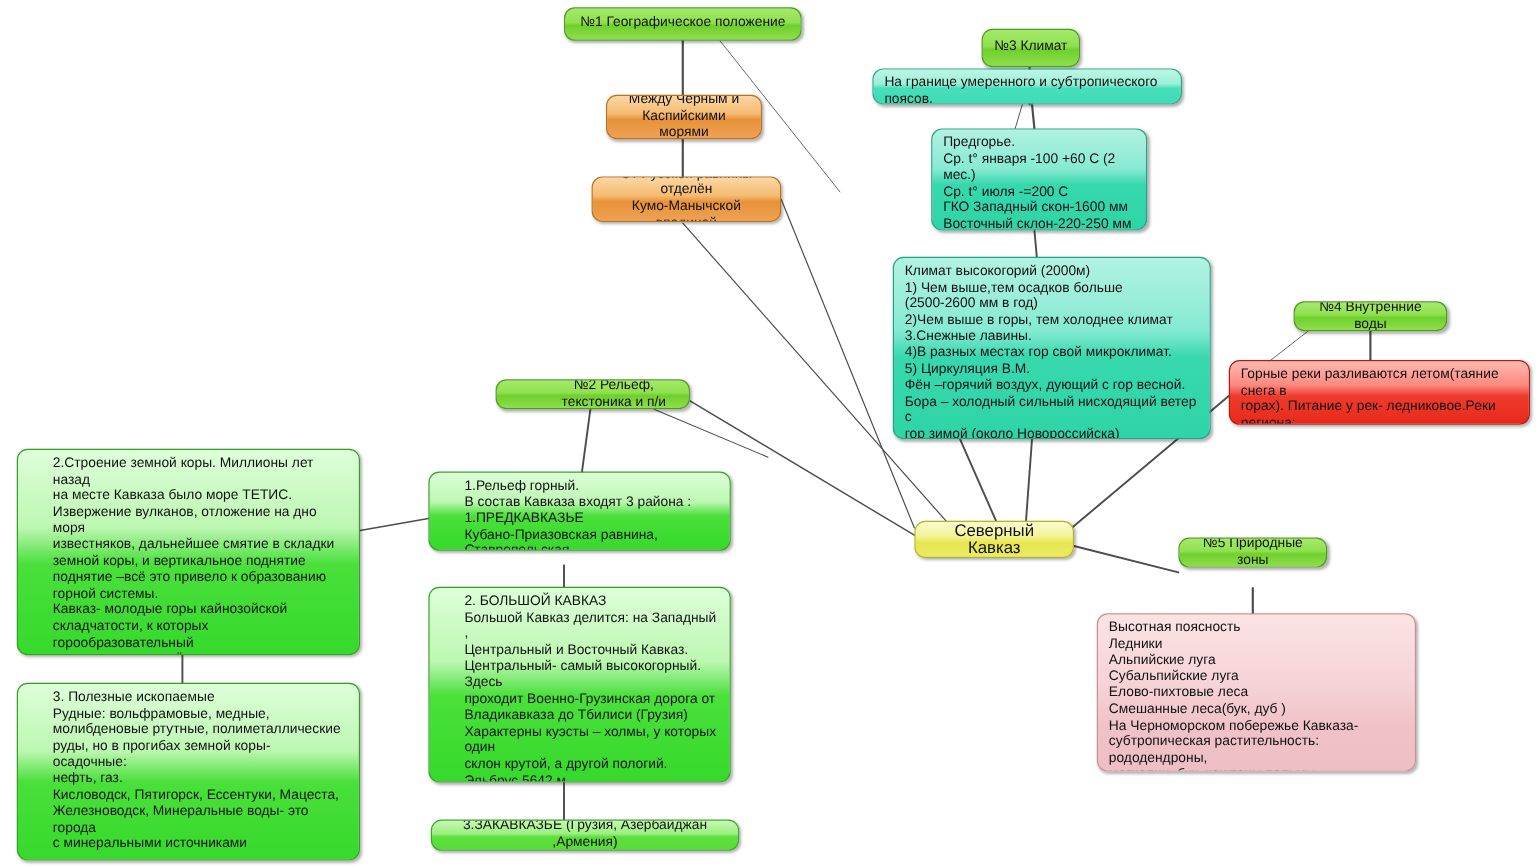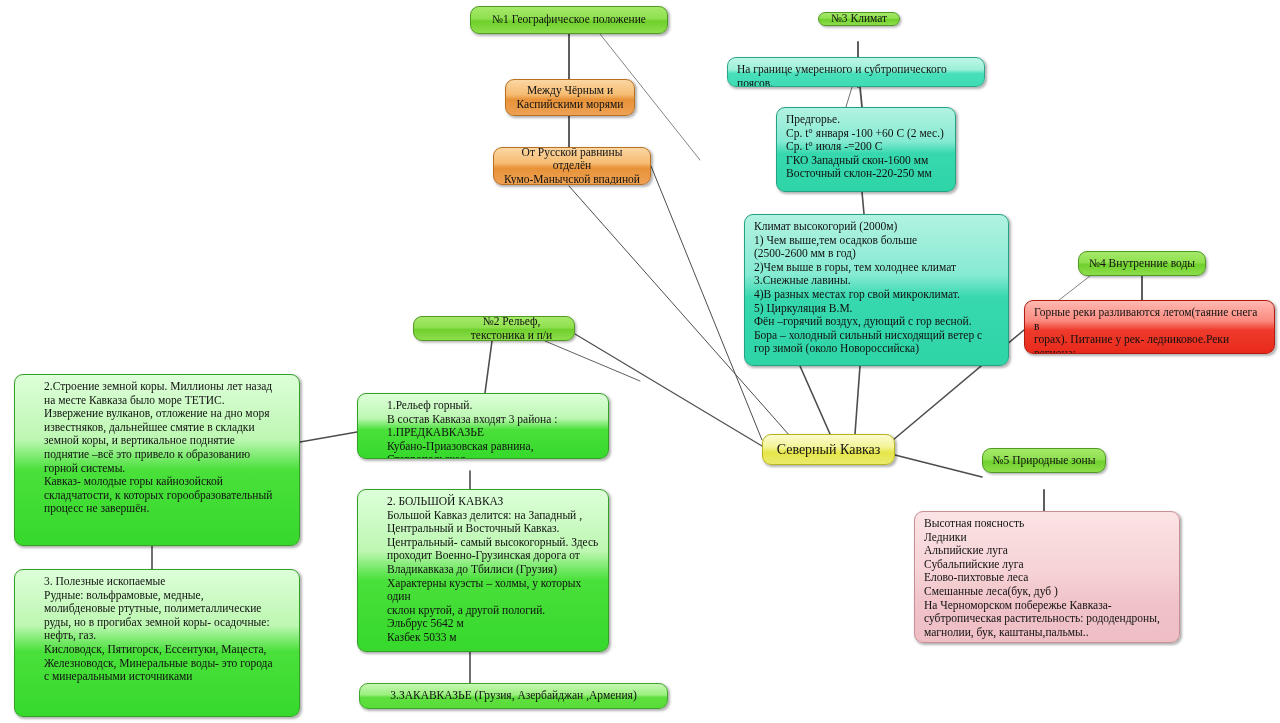"№1 Географическое положение" #canvas { font-family: Liberation Serif, serif -> none }
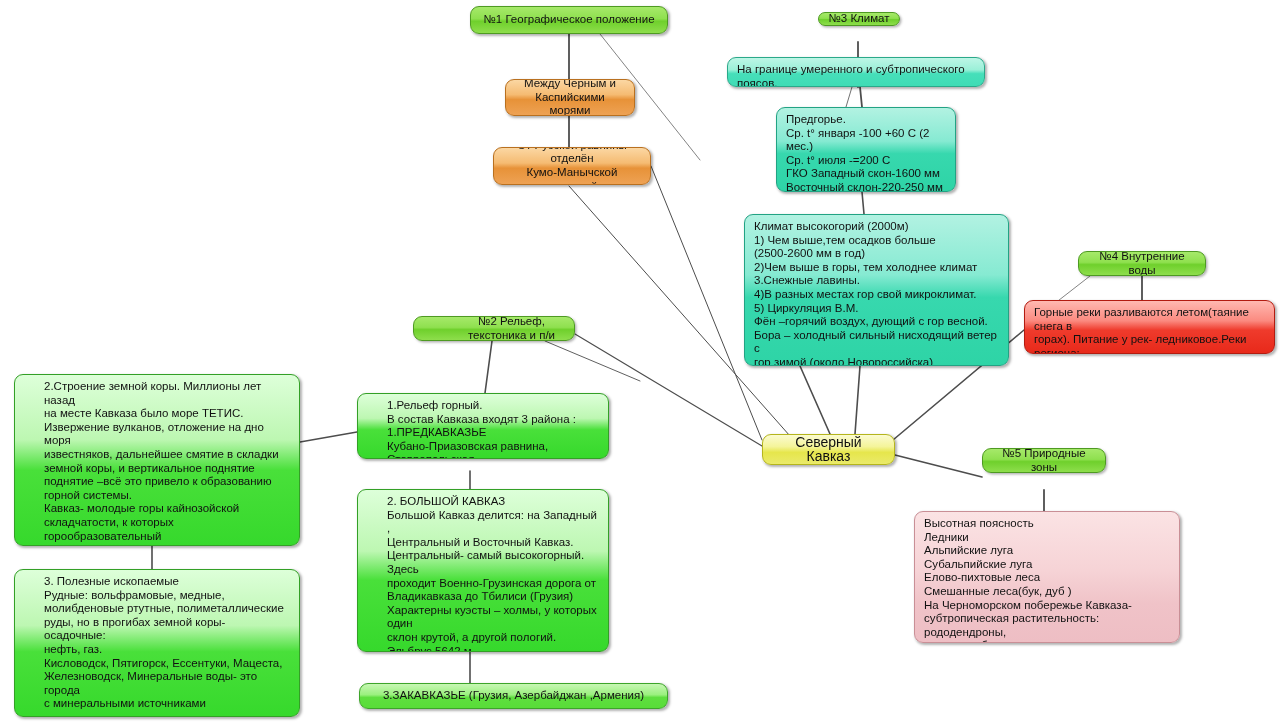"№3 Климат" div.node { height: 14px -> 32px; top: 12px -> 24px }
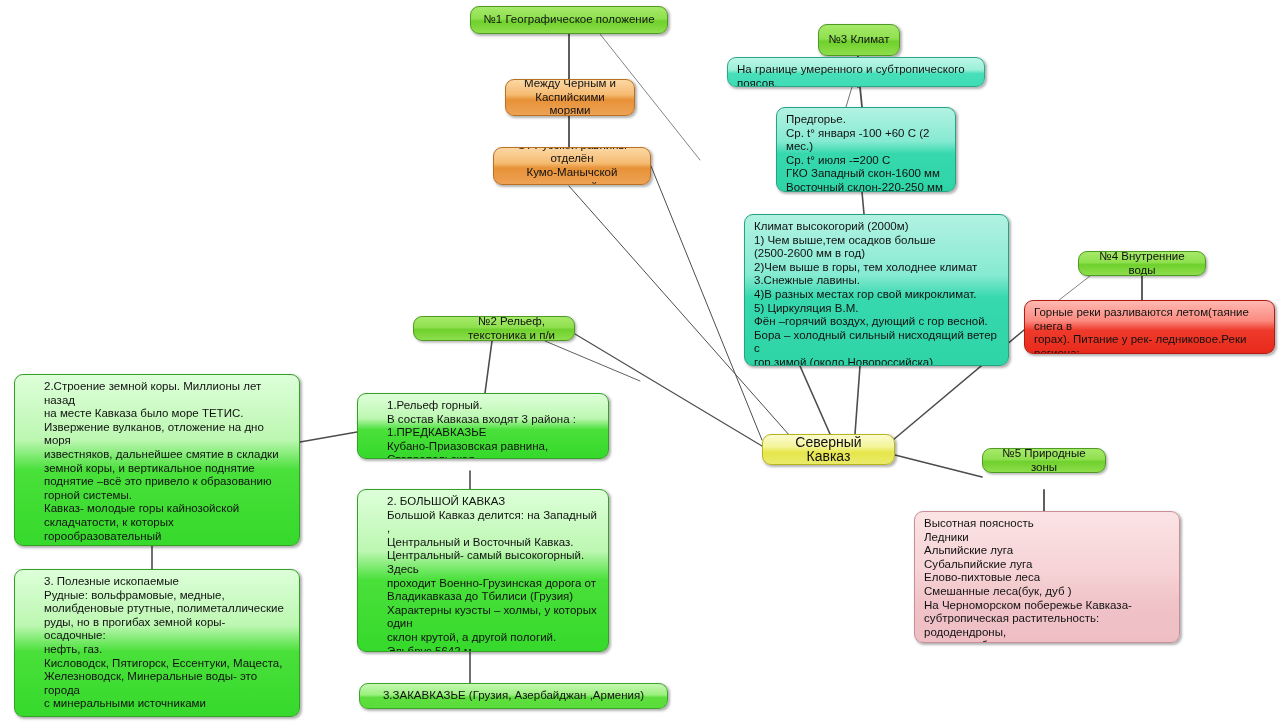"3.ЗАКАВКАЗЬЕ (Грузия, Азербайджан" div.node { width: 309px -> 257px }
